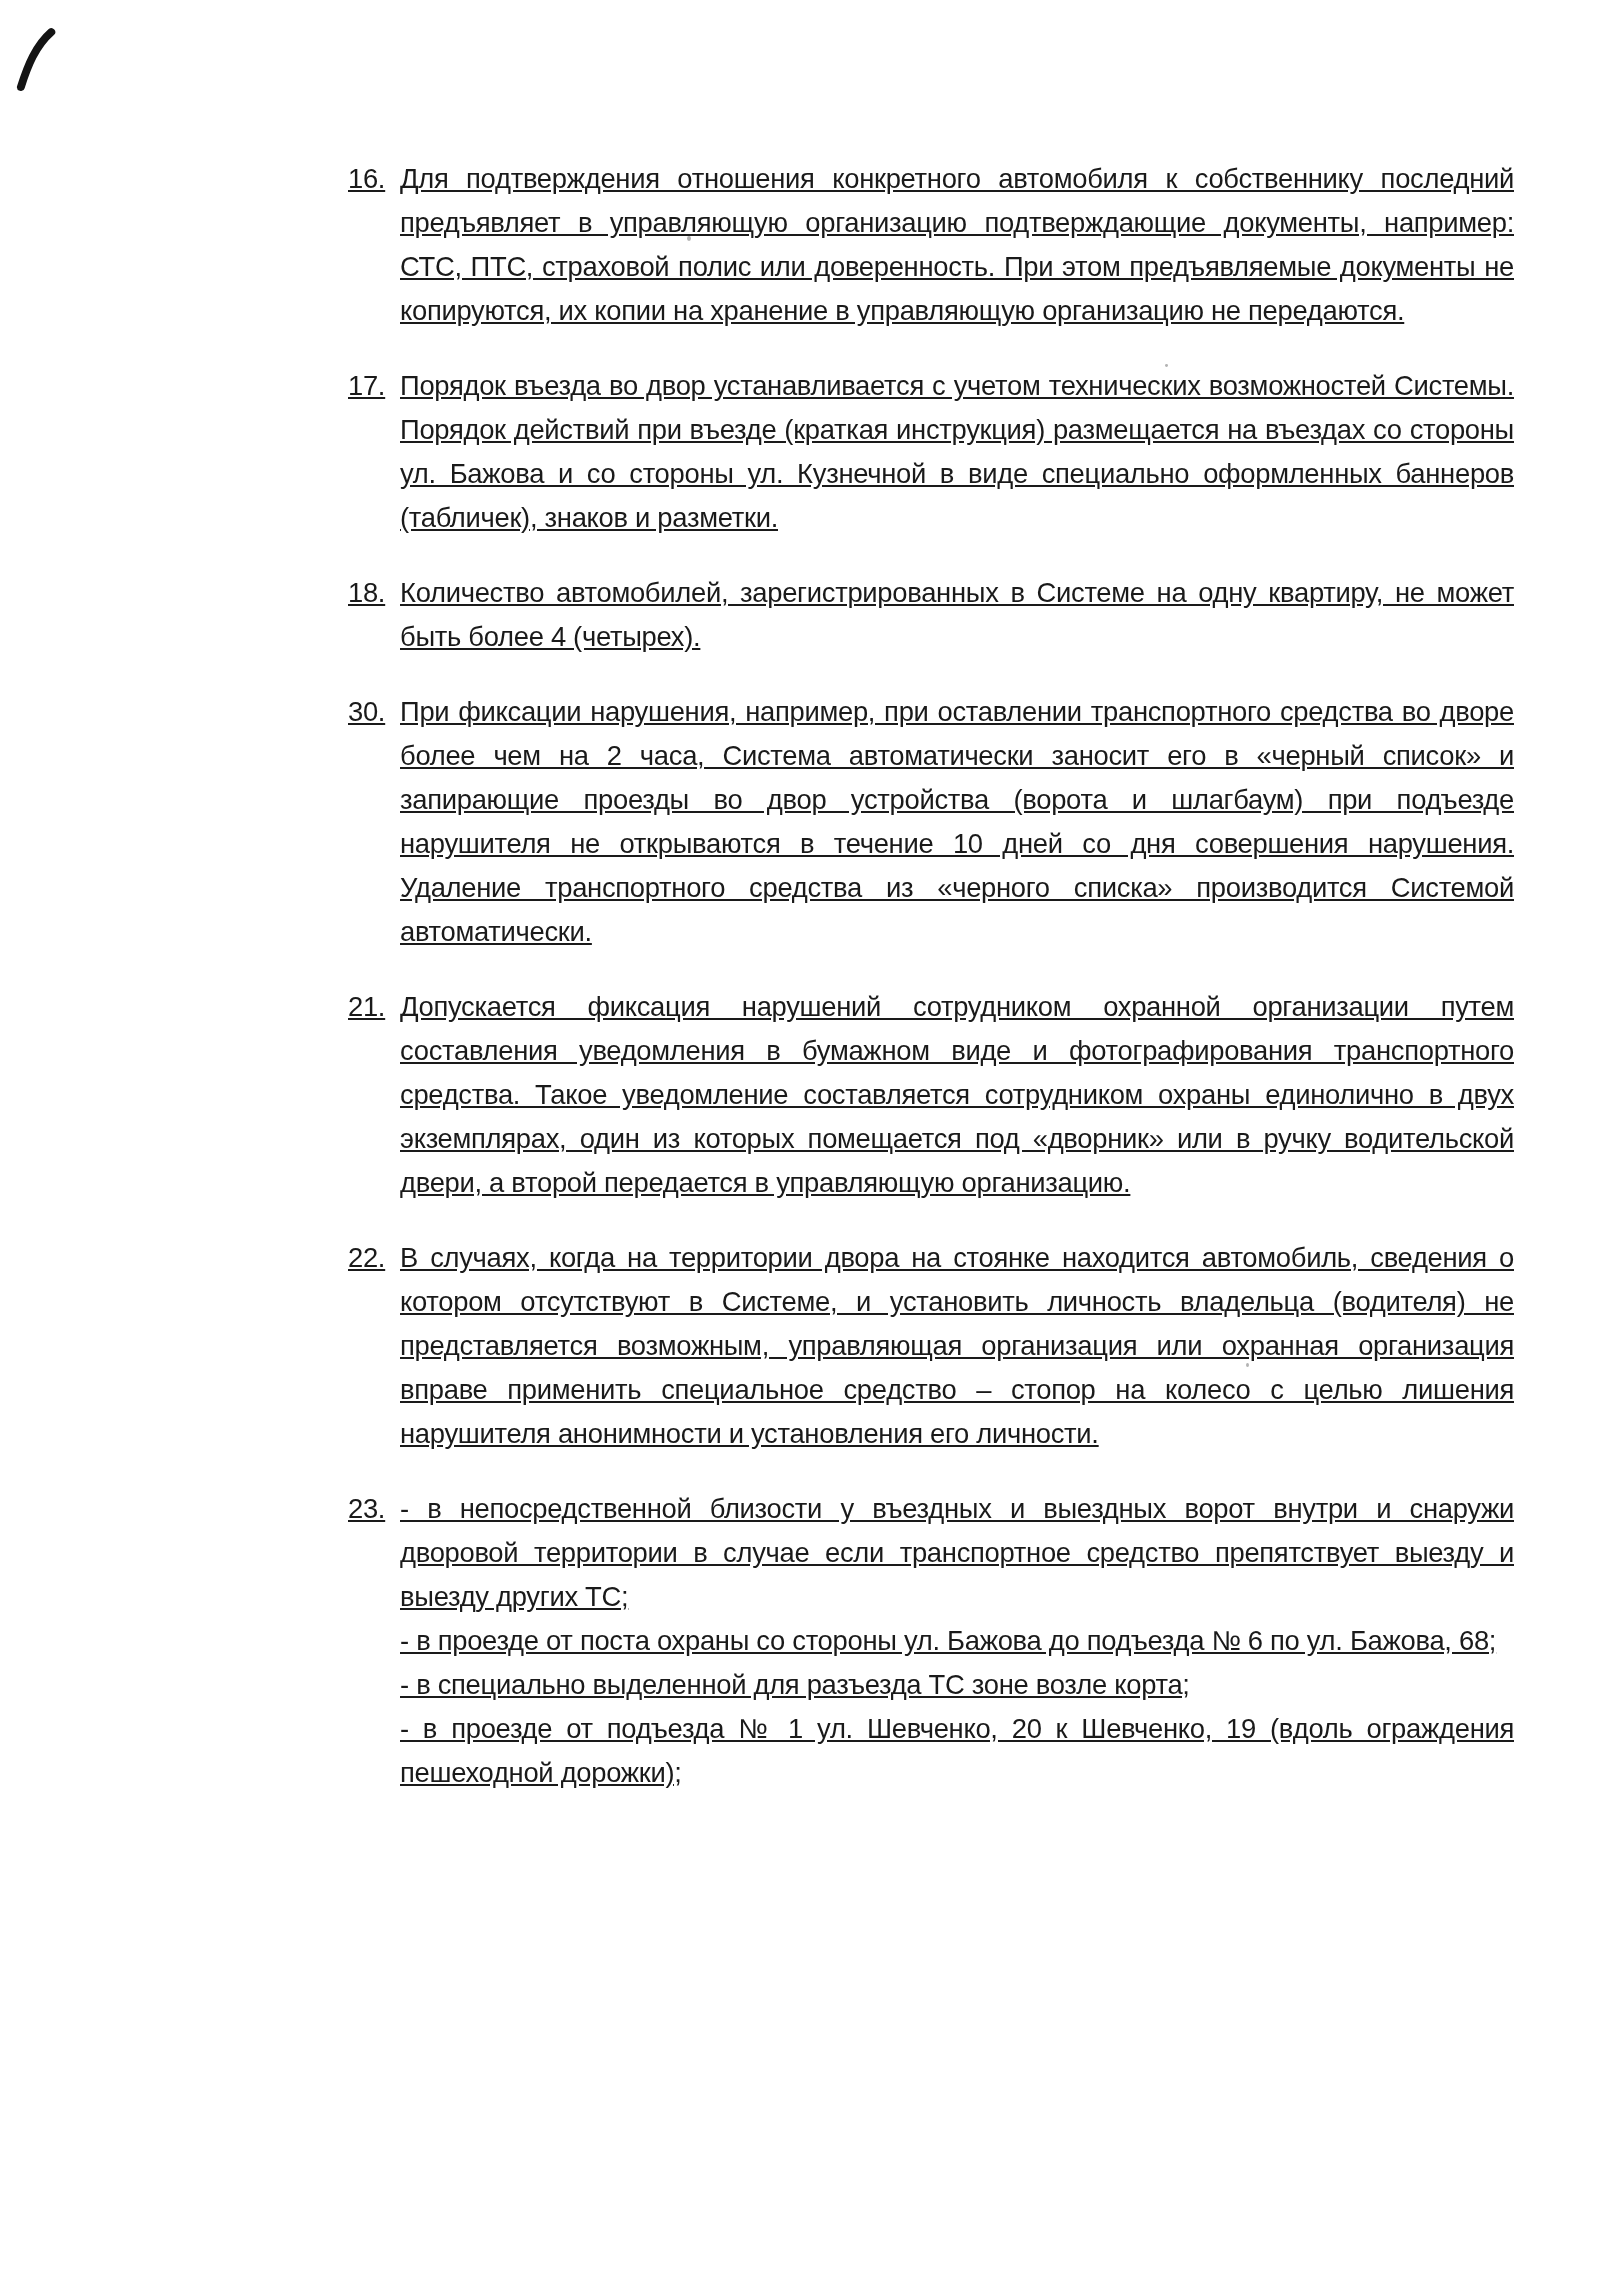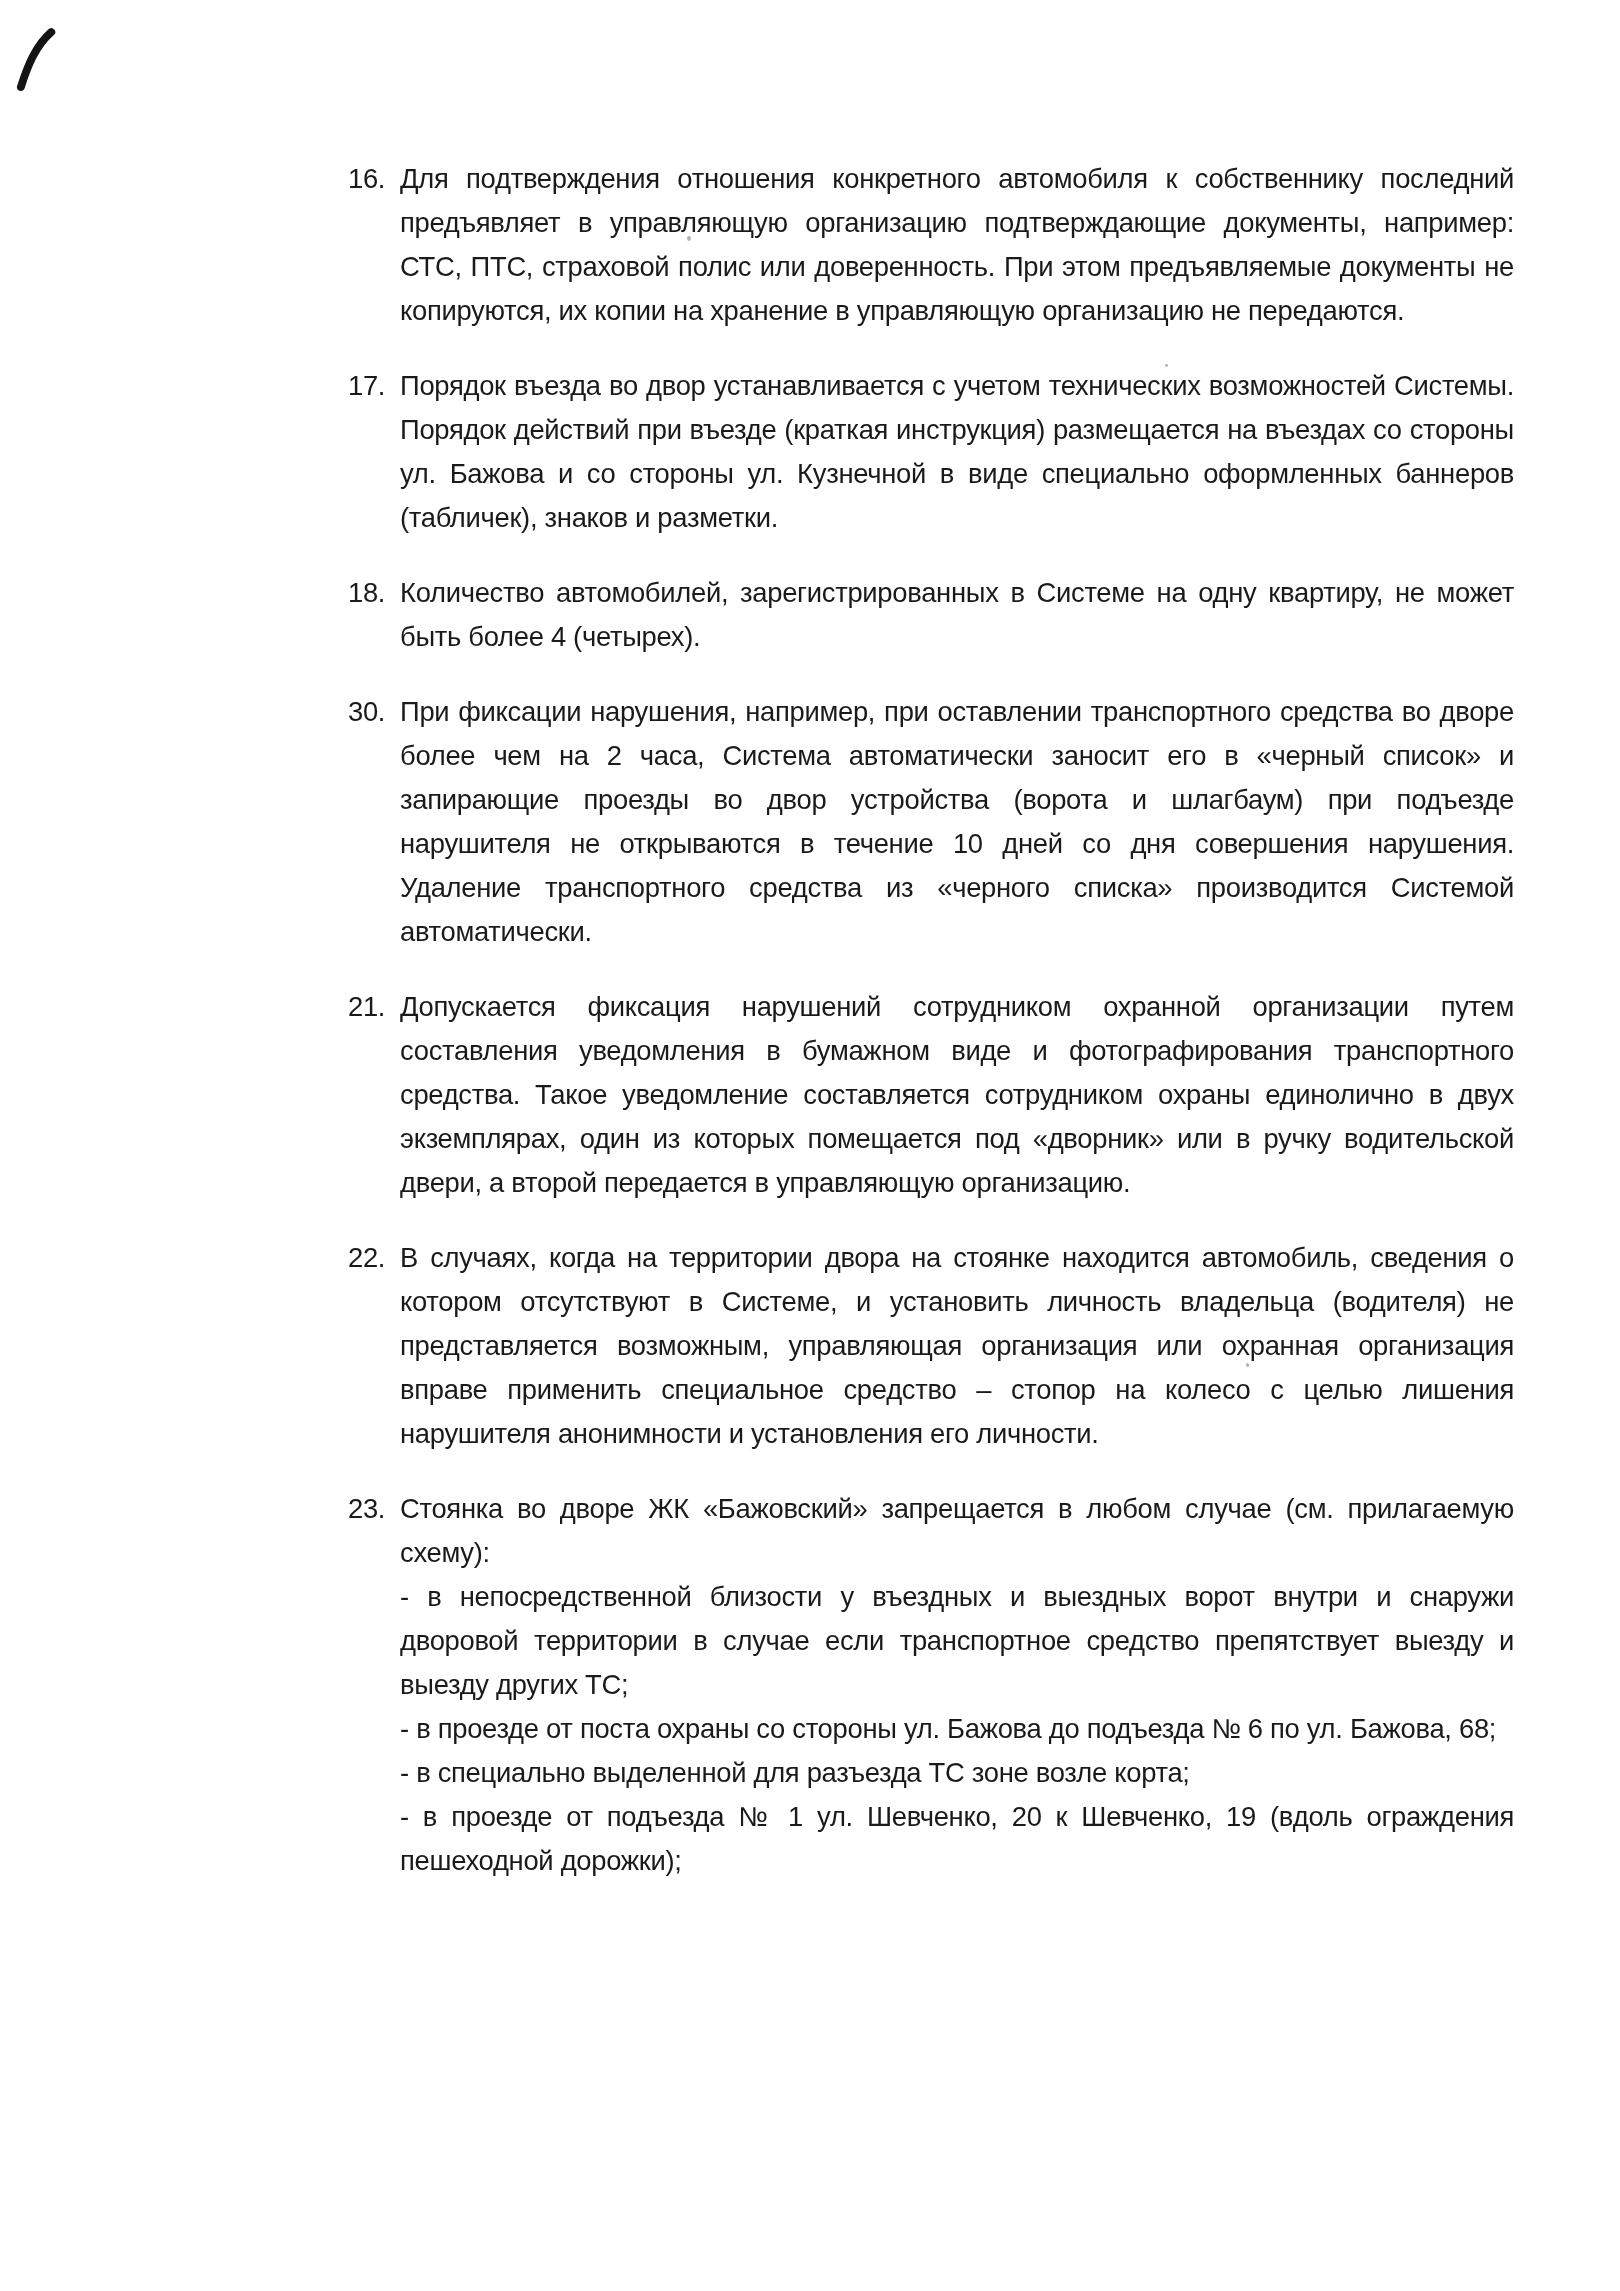"16." .item { text-decoration: none -> underline }
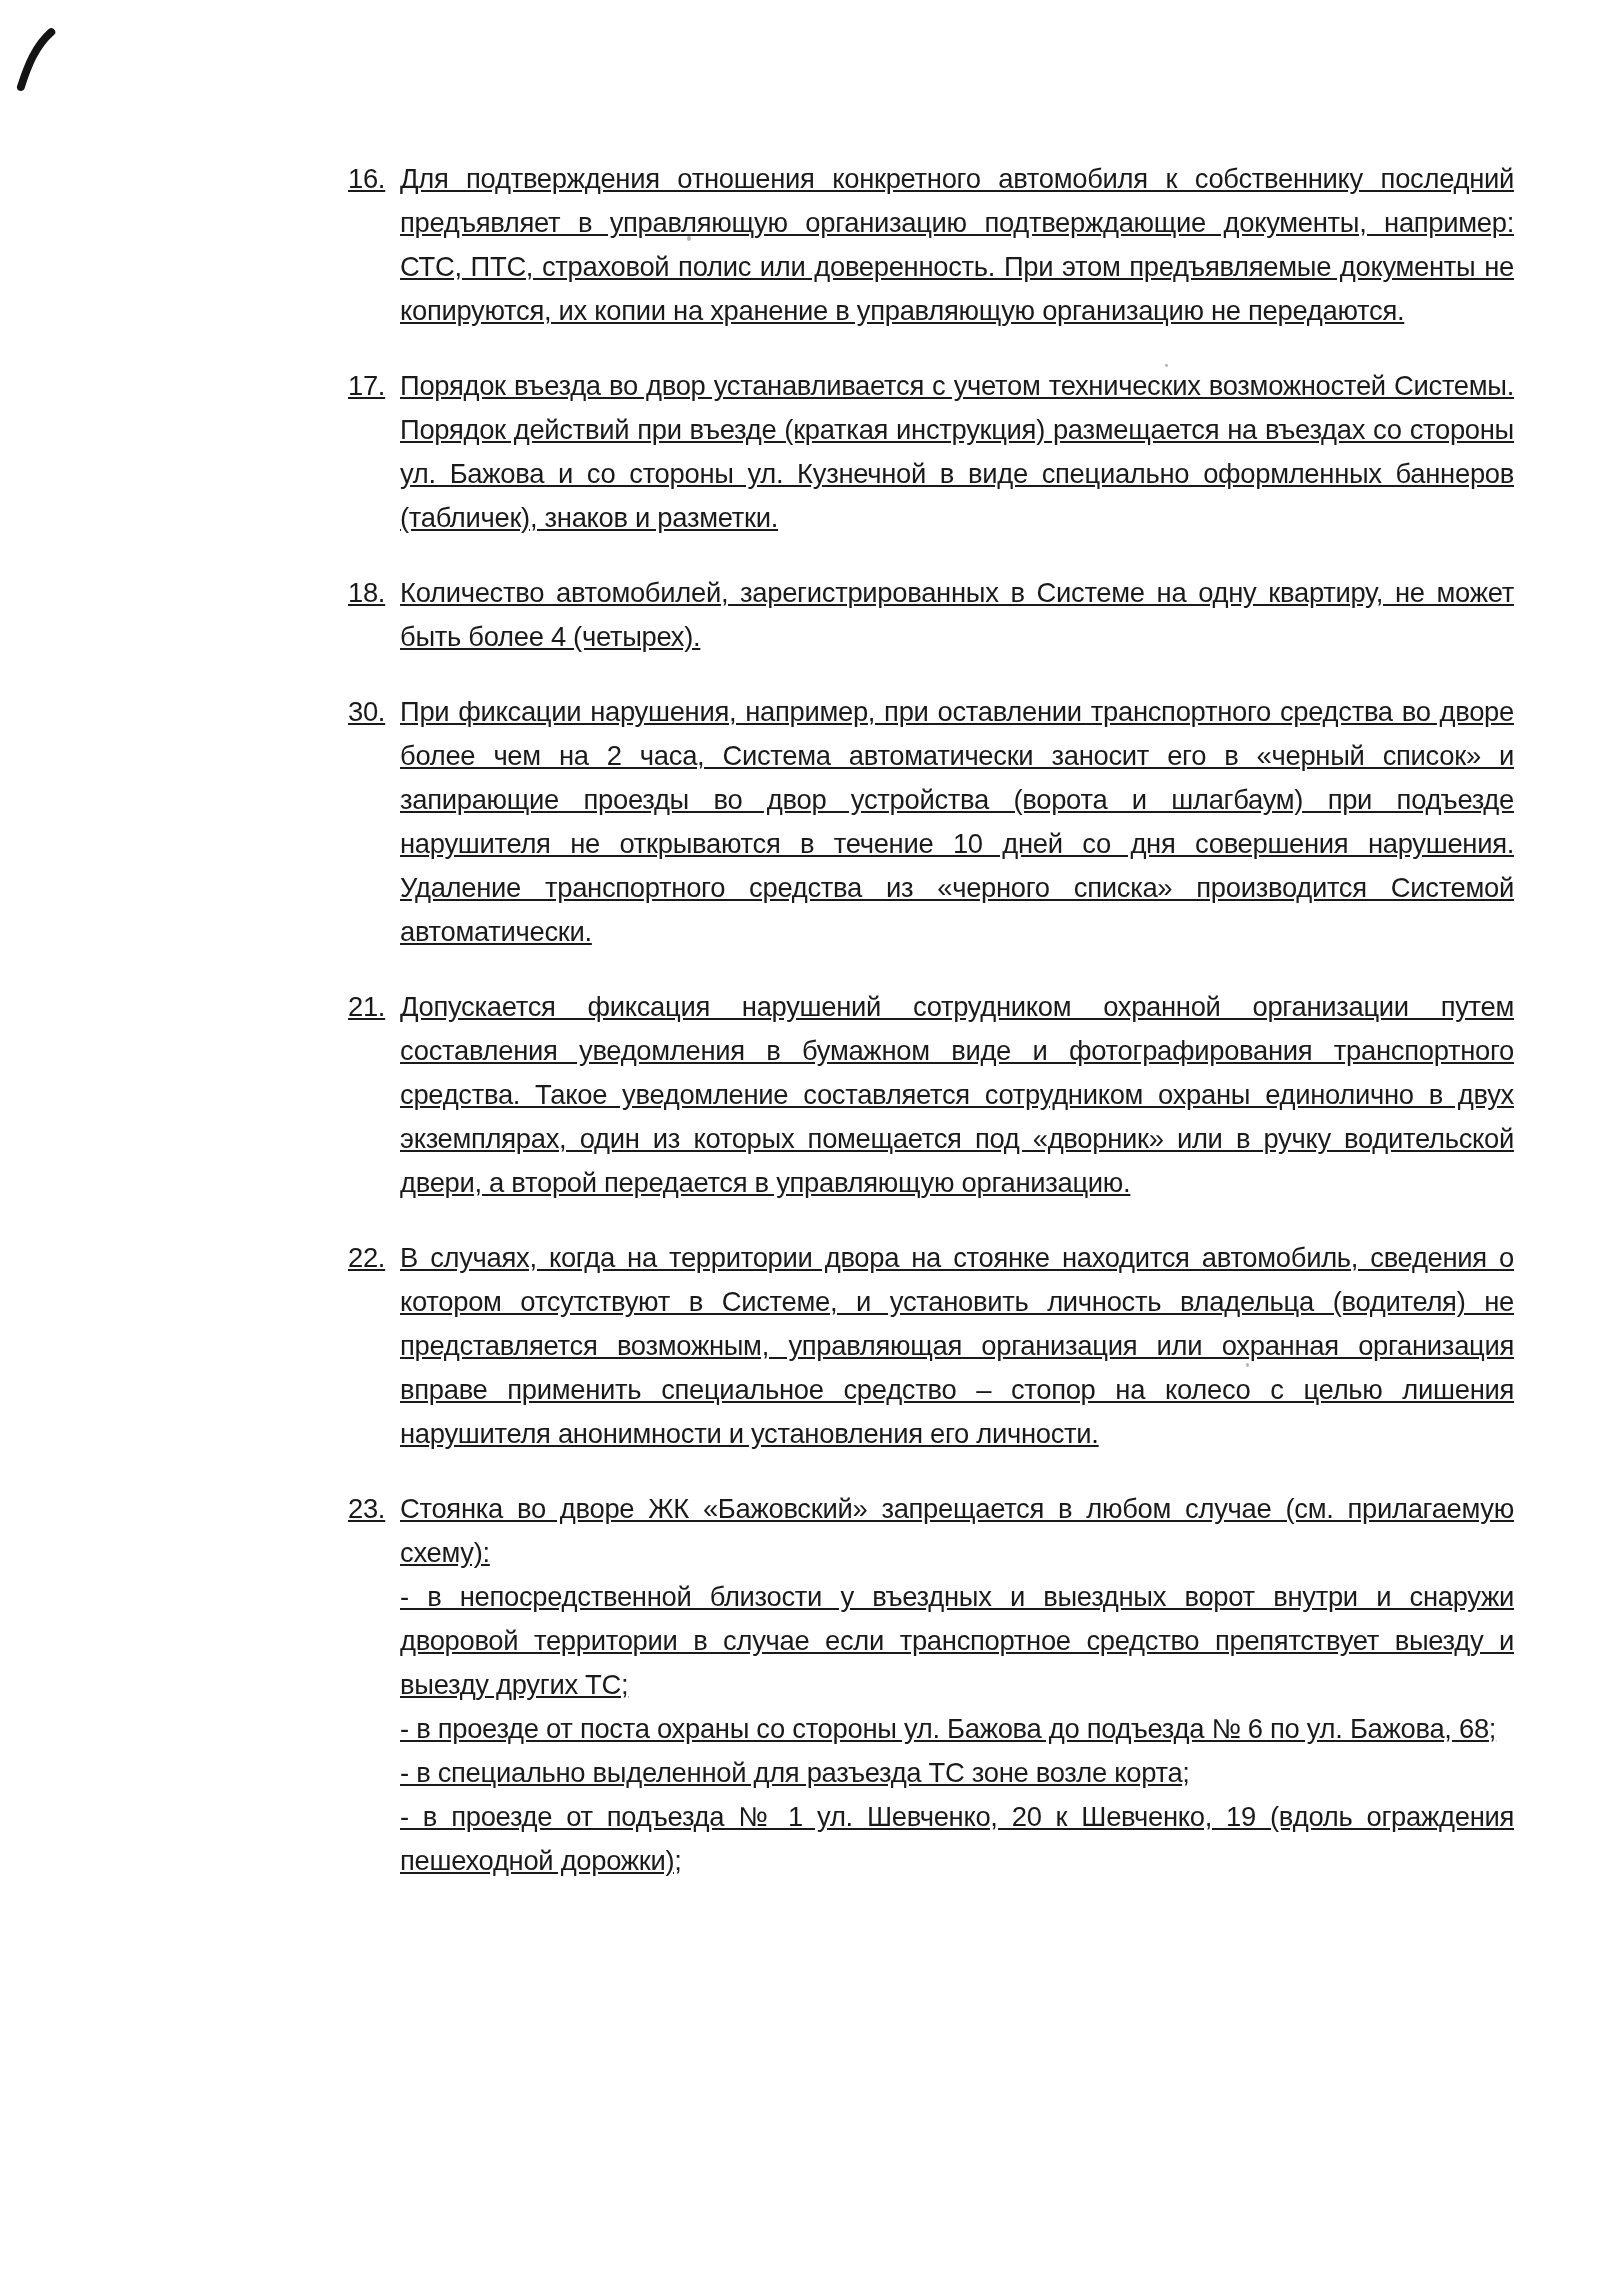"Стоянка во дворе ЖК «Бажовский»" div.intro { html: <div>Стоянка во дворе ЖК «Бажовский» запрещается в любом случае (см. прилагаемую схему):</div> -> none }
